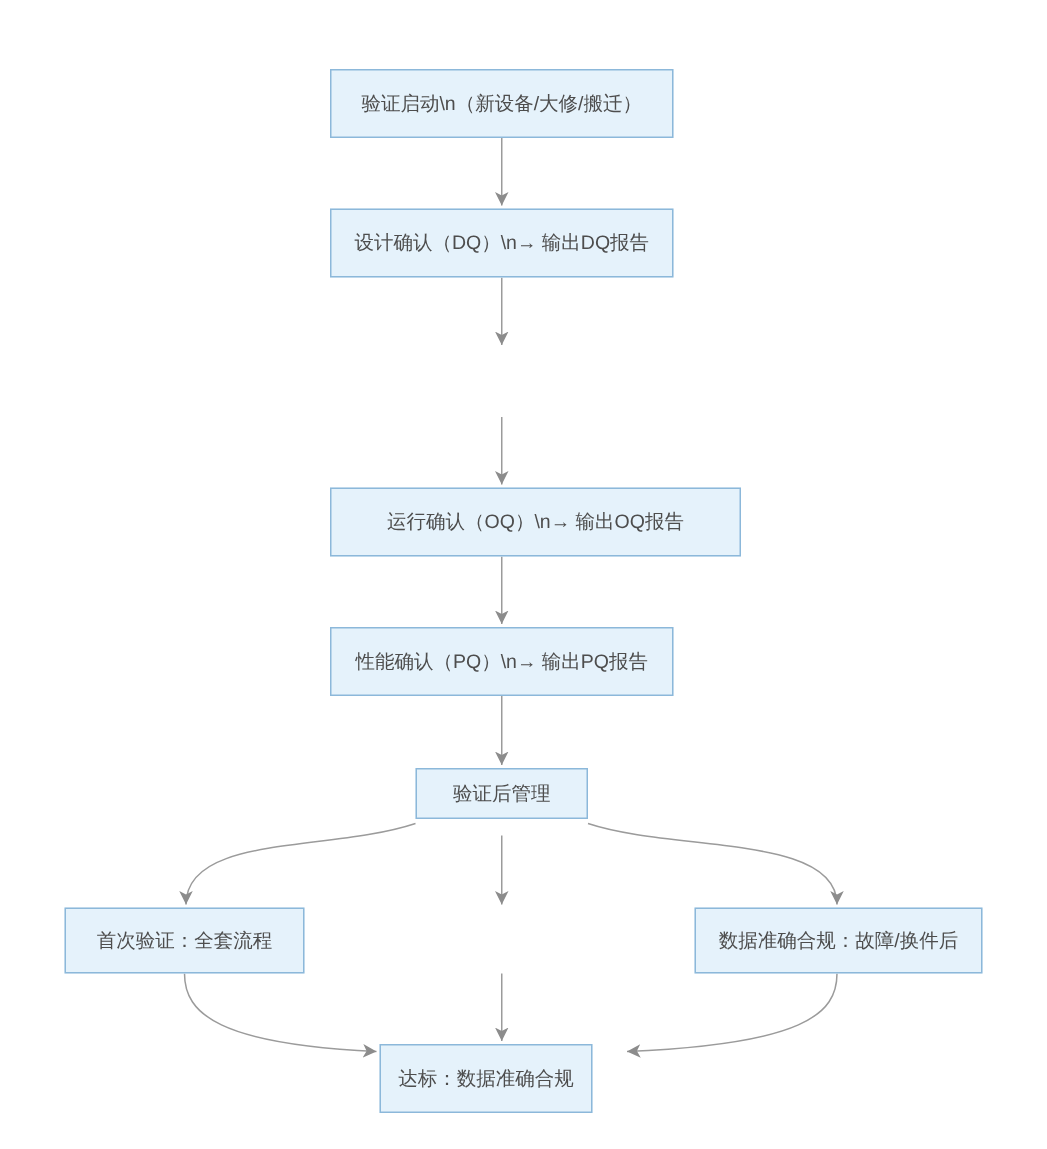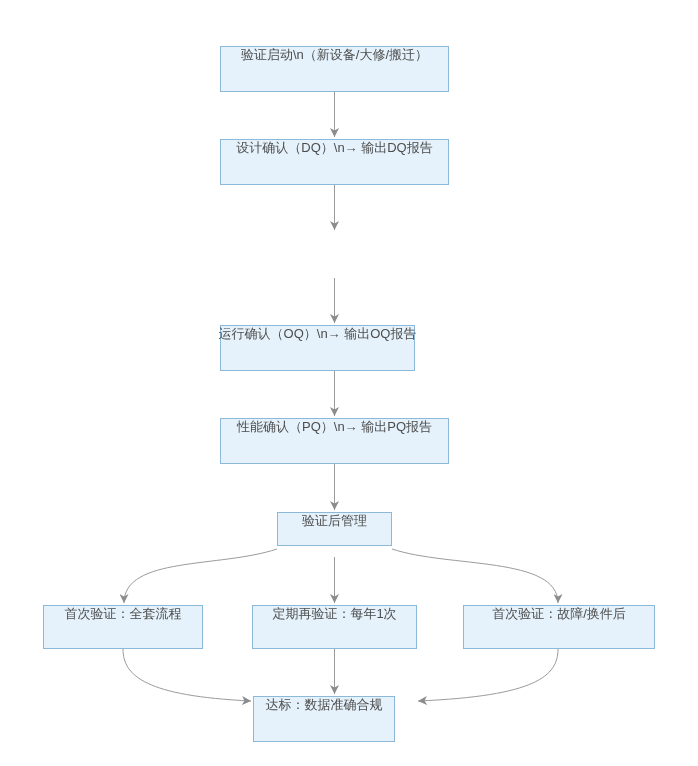"验证启动\n（新设备/大修/搬迁）" .node { align-items: flex-start -> center }
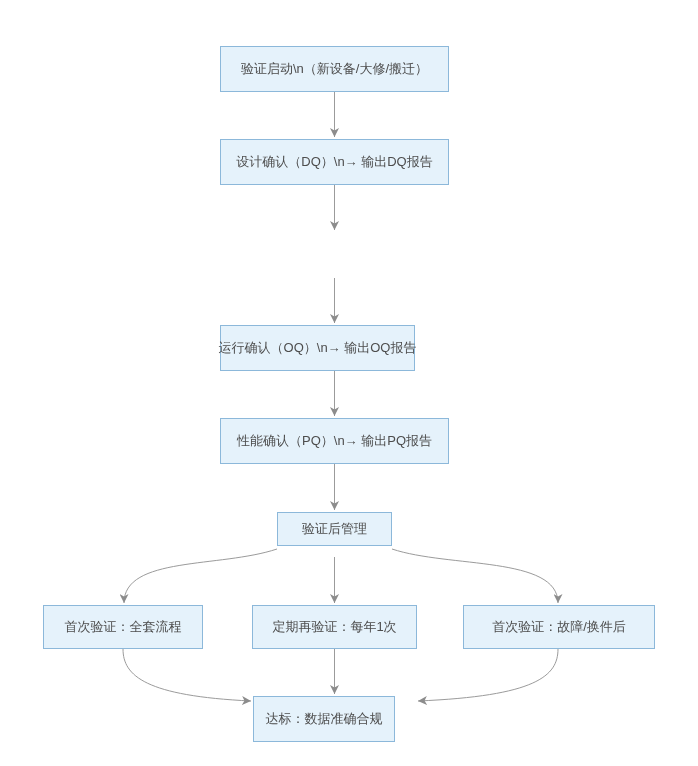"运行确认（OQ）\n→ 输出OQ报告" div.node { width: 195px -> 274px }
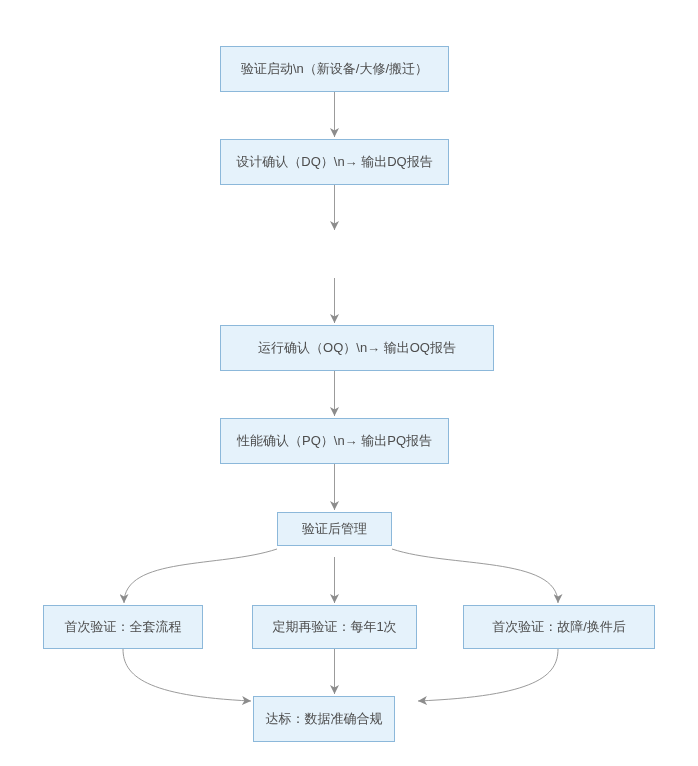"定期再验证：每年1次" div.node { html: <div> <span>定期再验证：每年1次</span> </div> -> none }
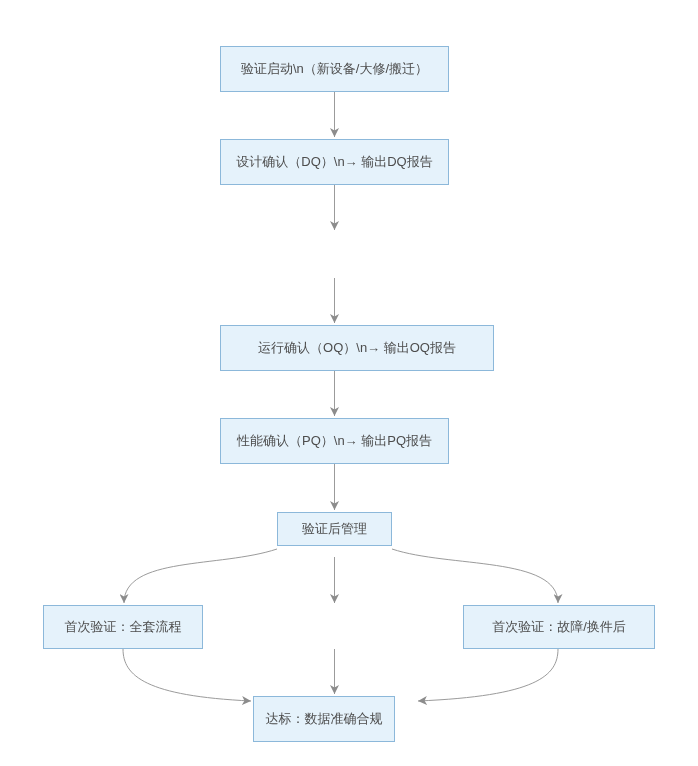"首次验证：故障/换件后" span { text: 首次验证 -> 数据准确合规 }
